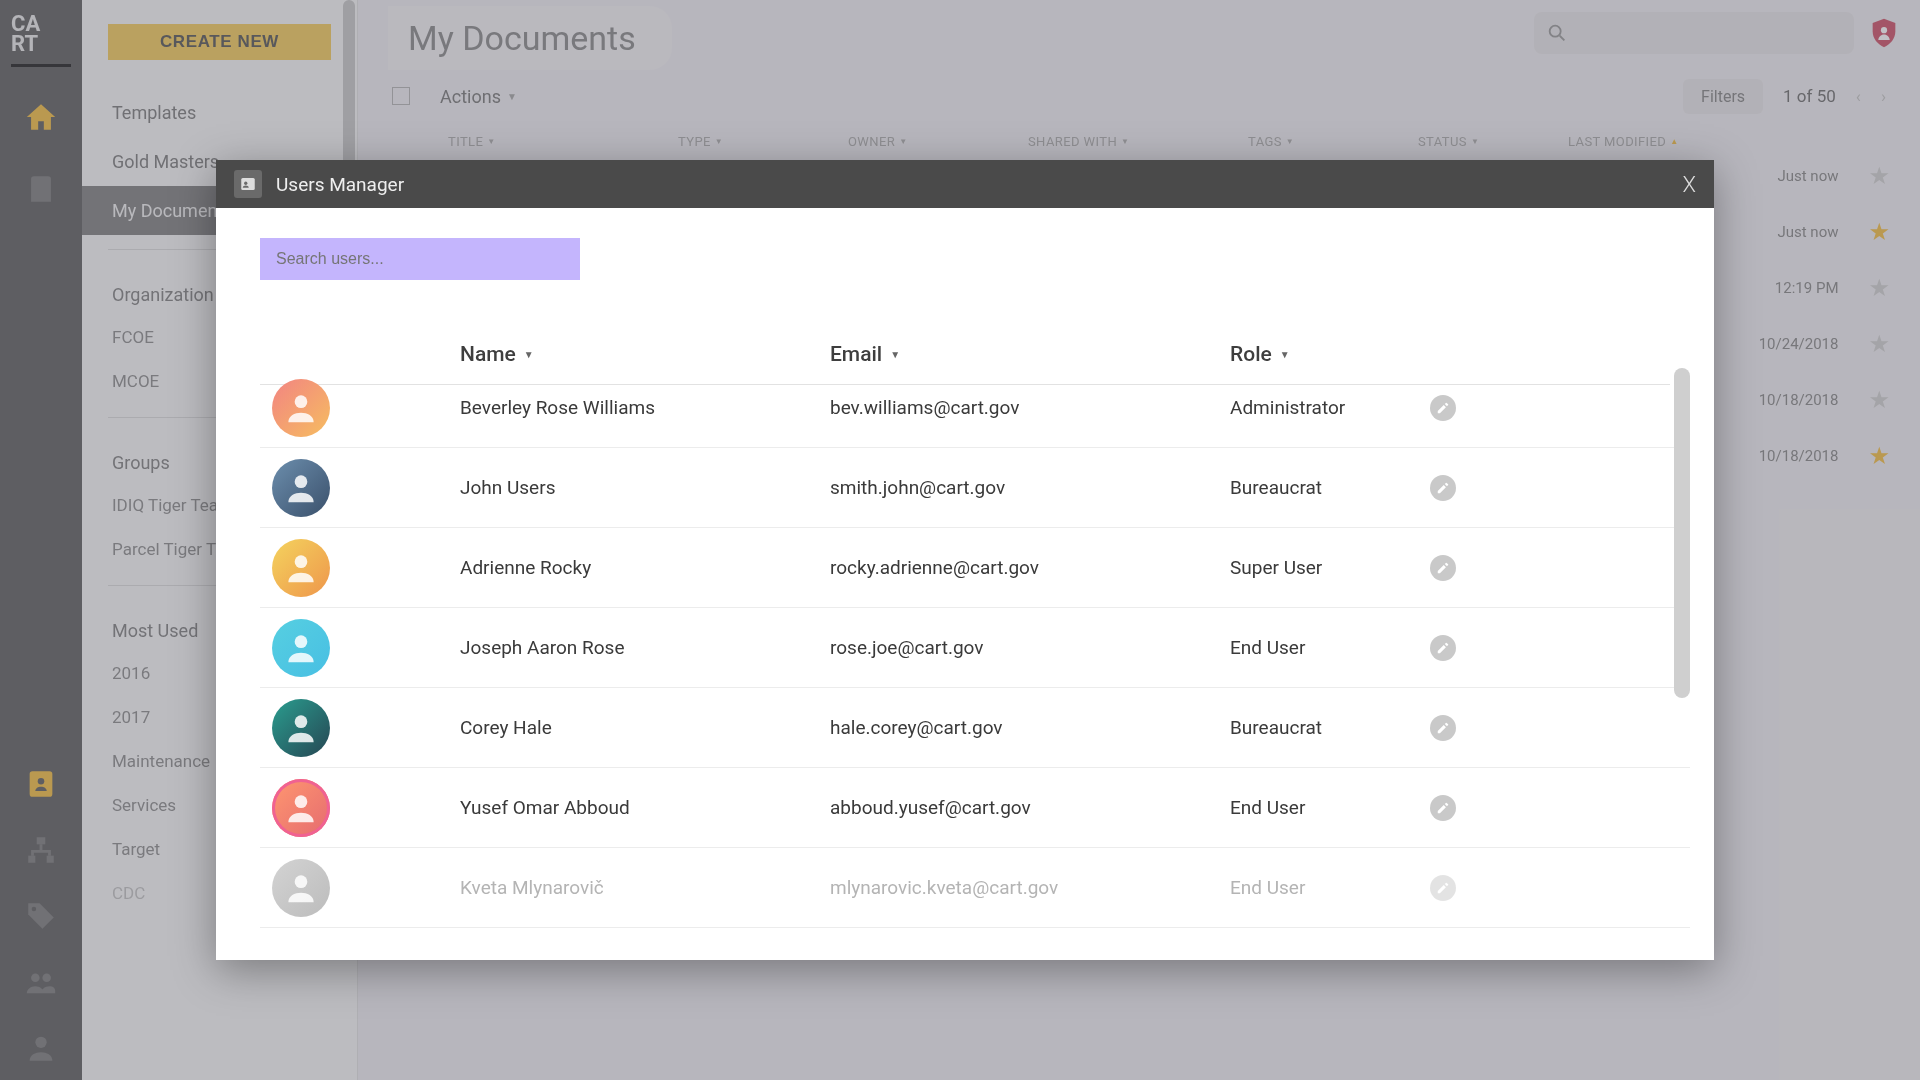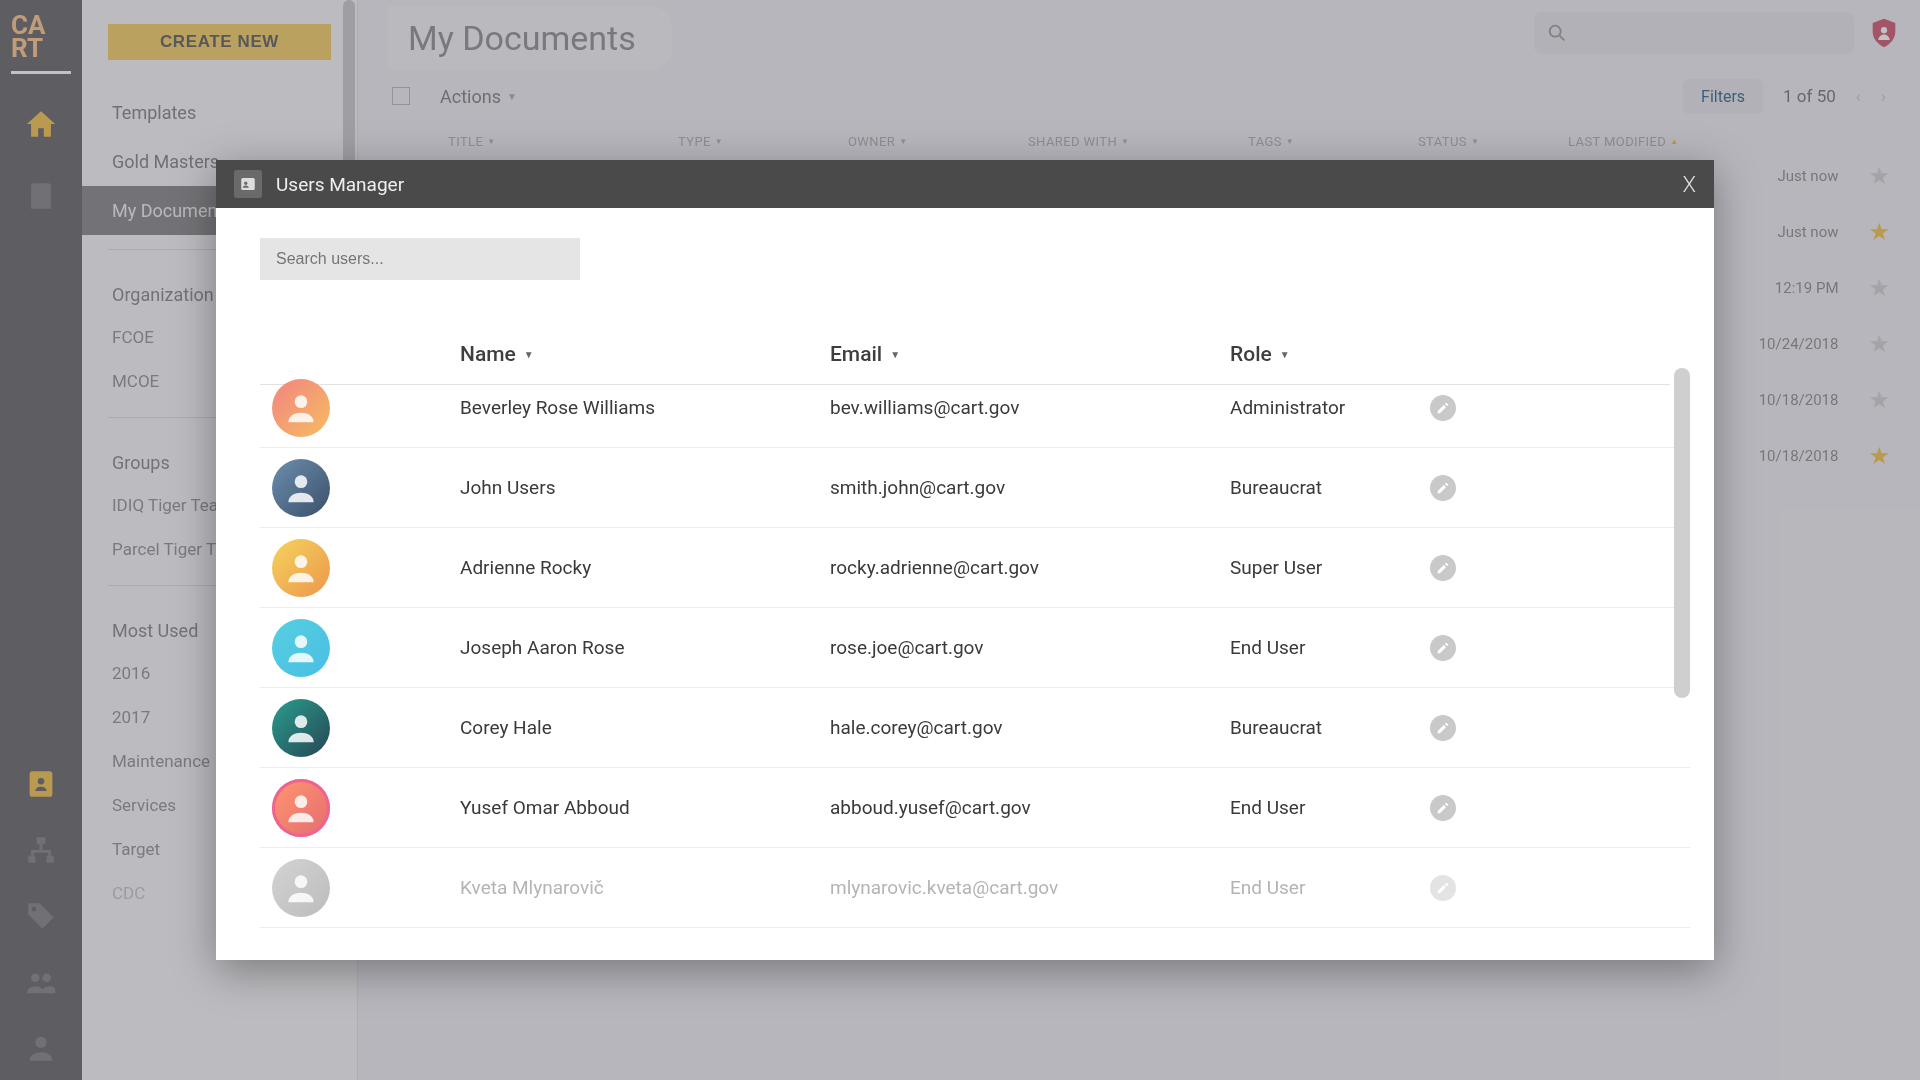"CA" .left-rail .logo { border-bottom: 3px solid #ffffff -> 3px solid #000000; color: #fdba74 -> #e5e5e5; font-size: 26px -> 22px }
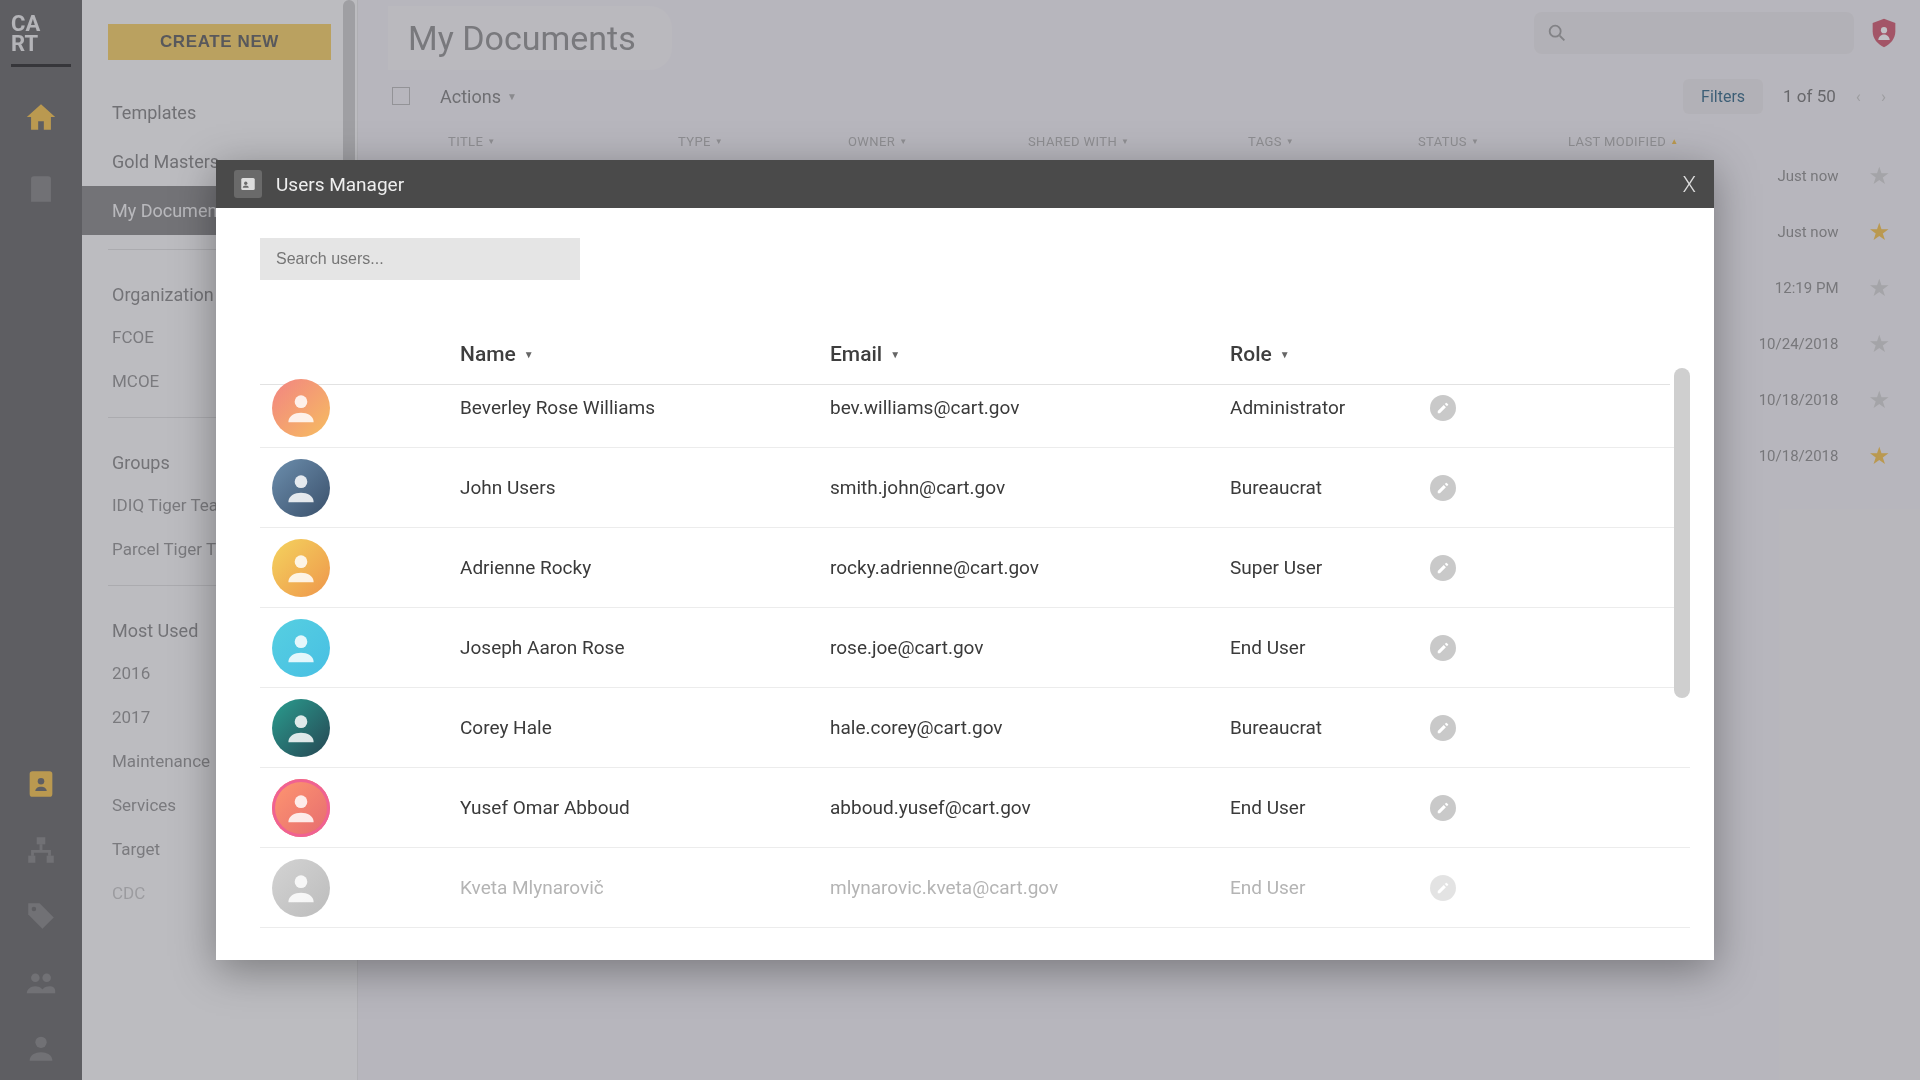"Filters" span { color: #0c4a6e -> #737373 }
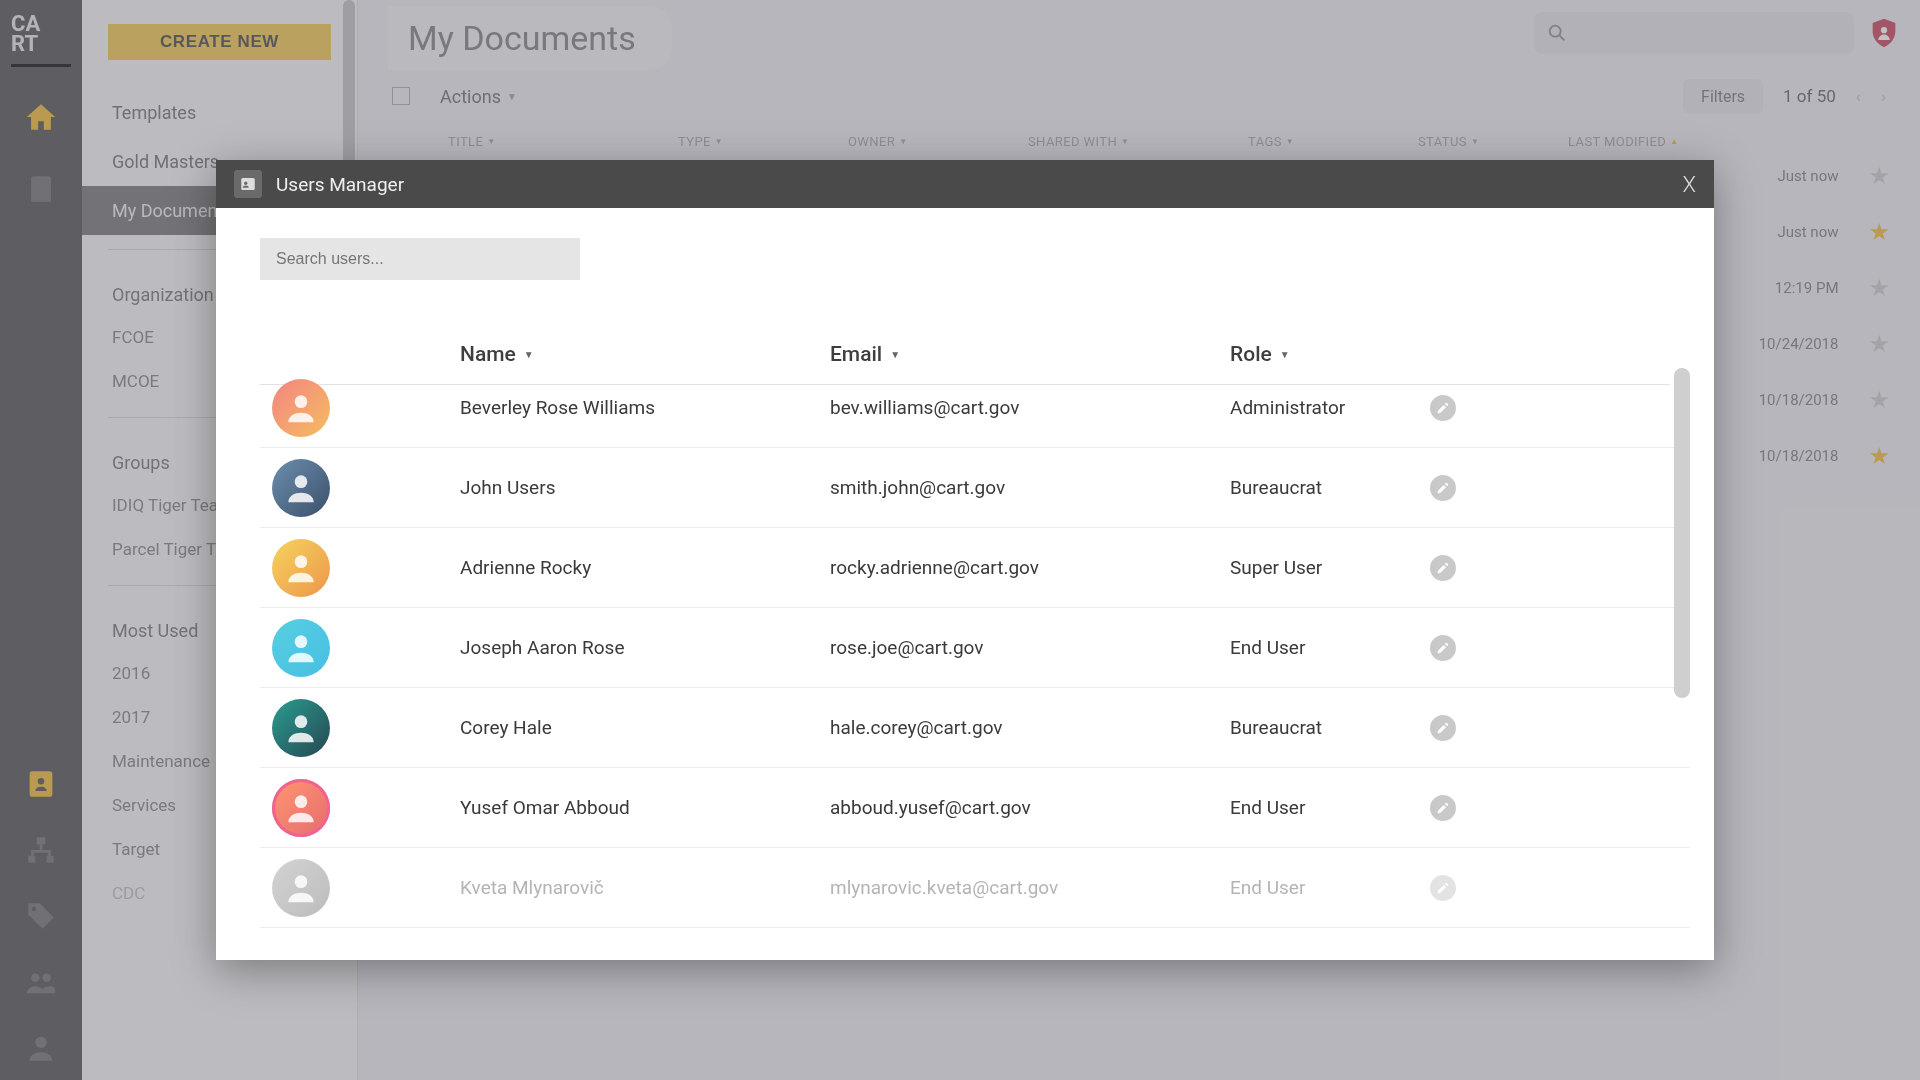"Search users..." .search-users { background: #e5e5e5 -> #c4b5fd }
